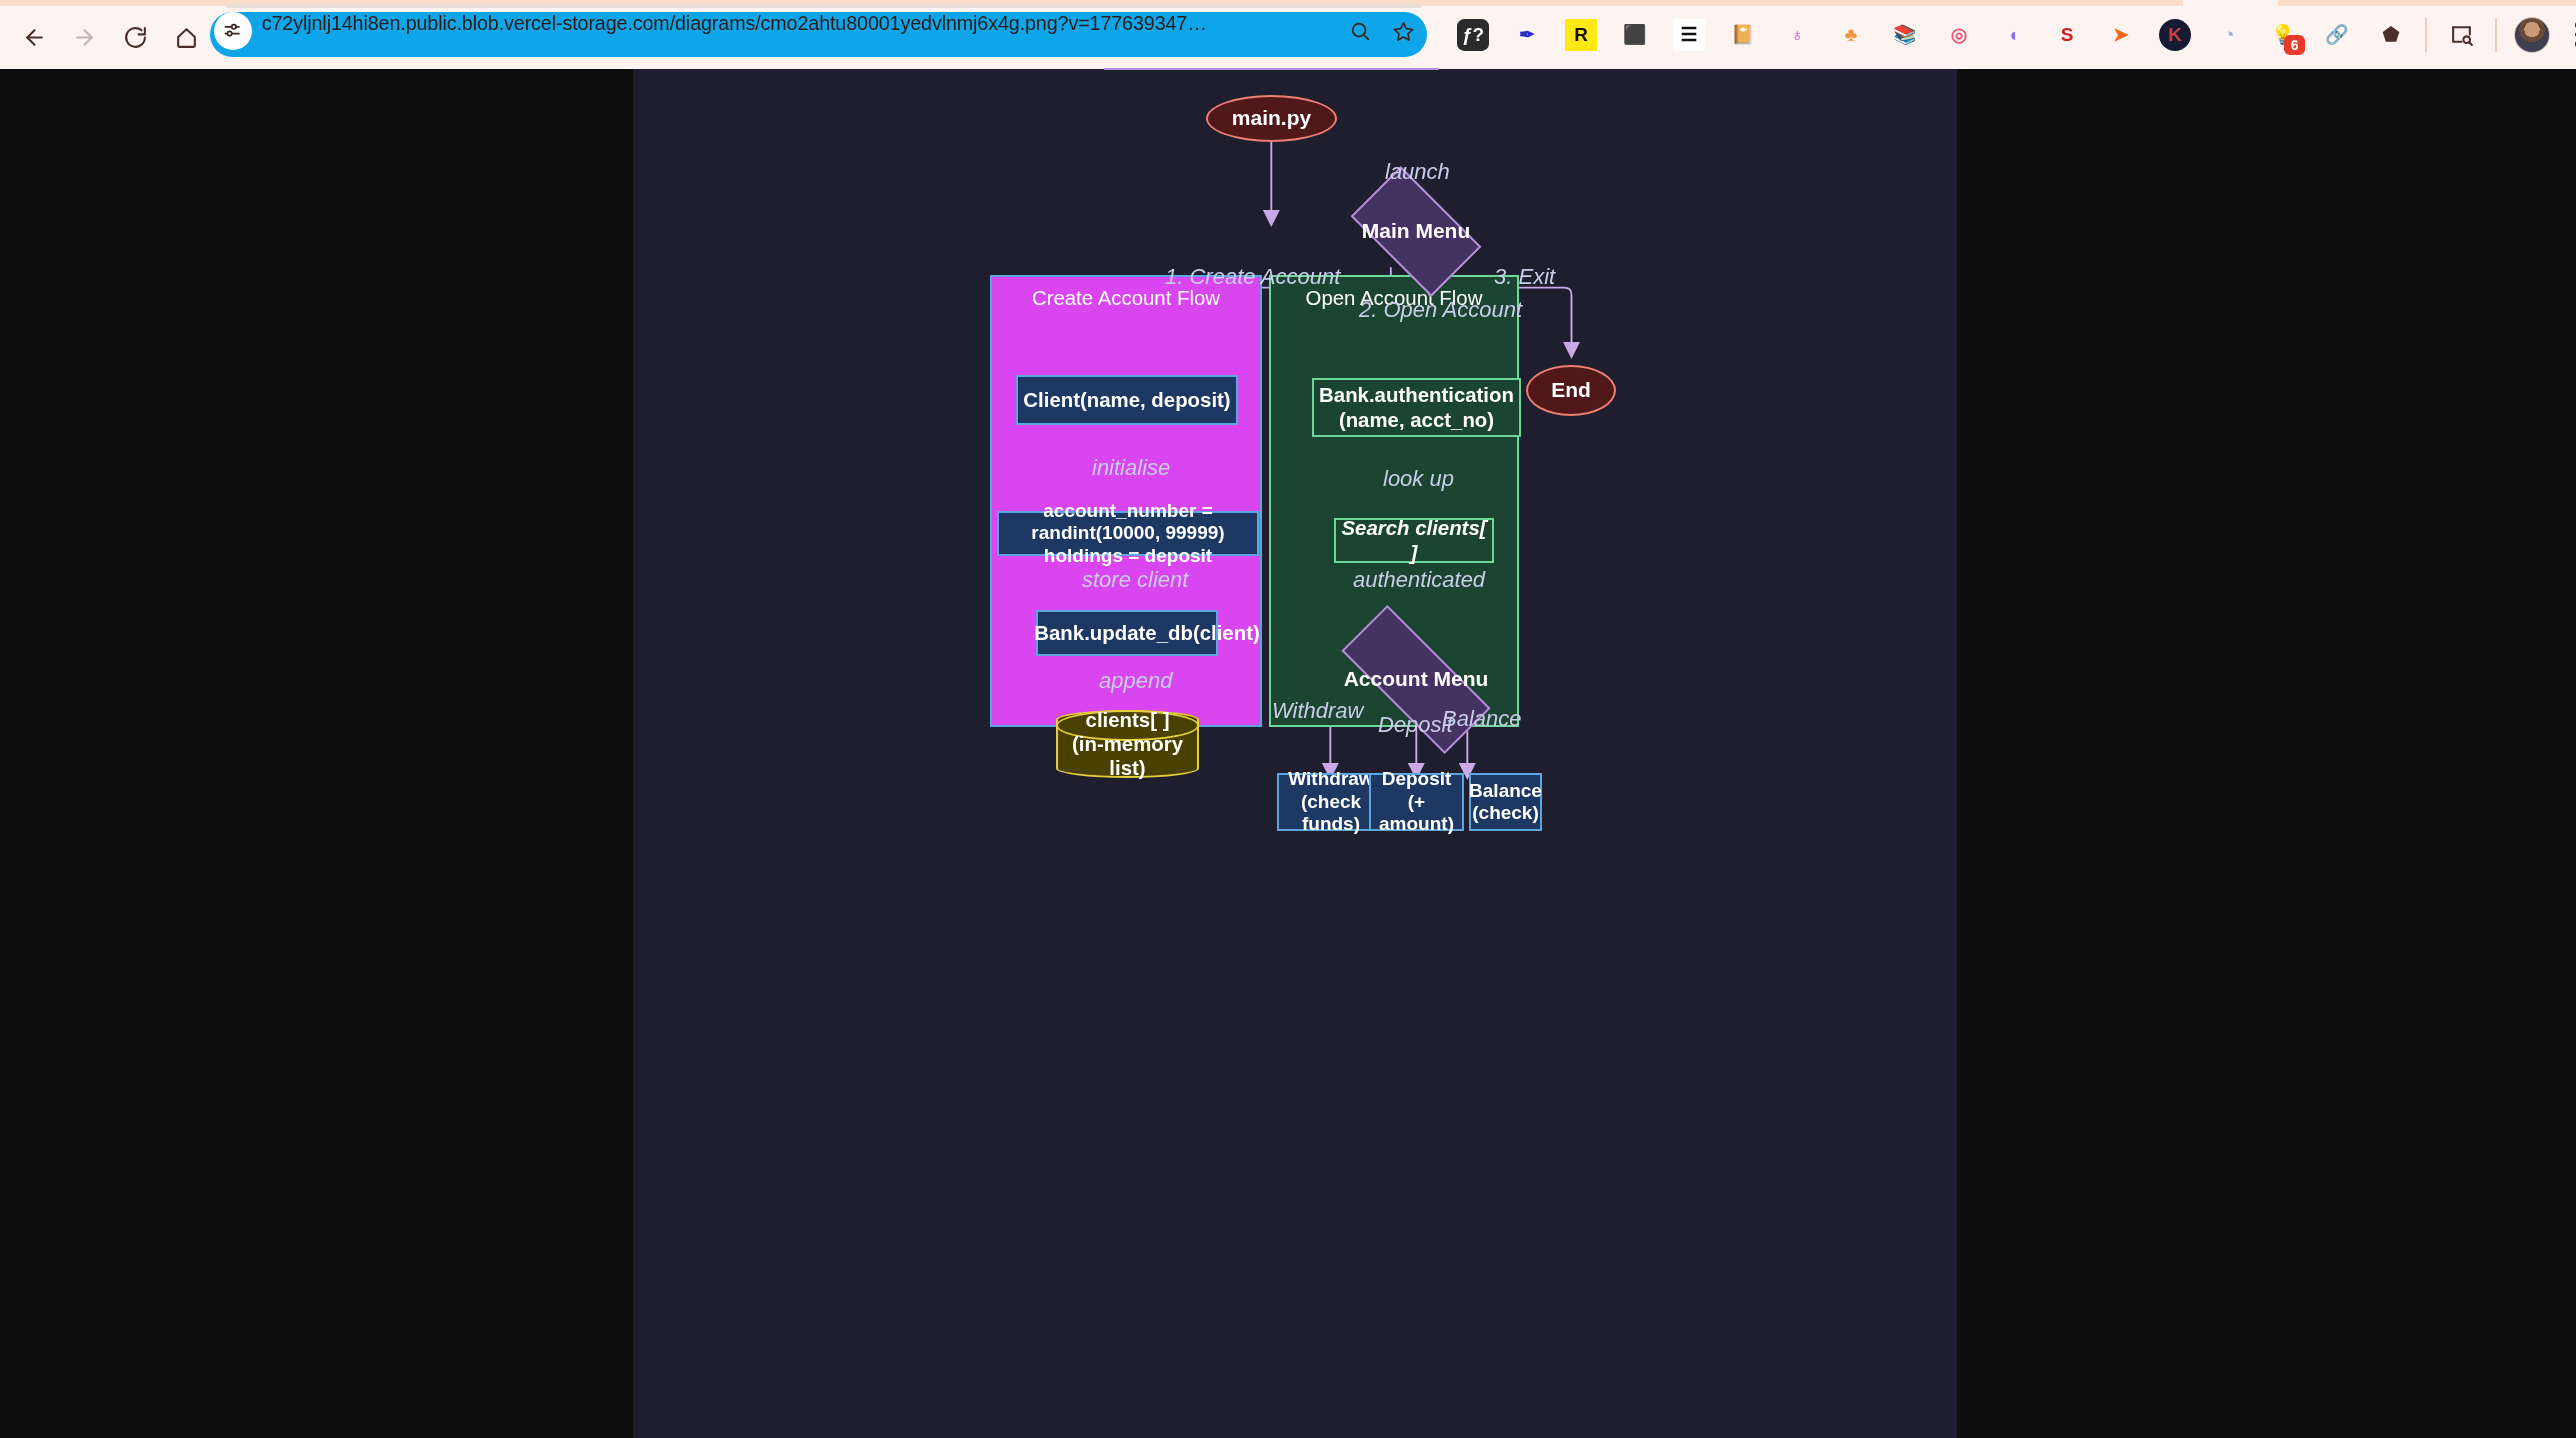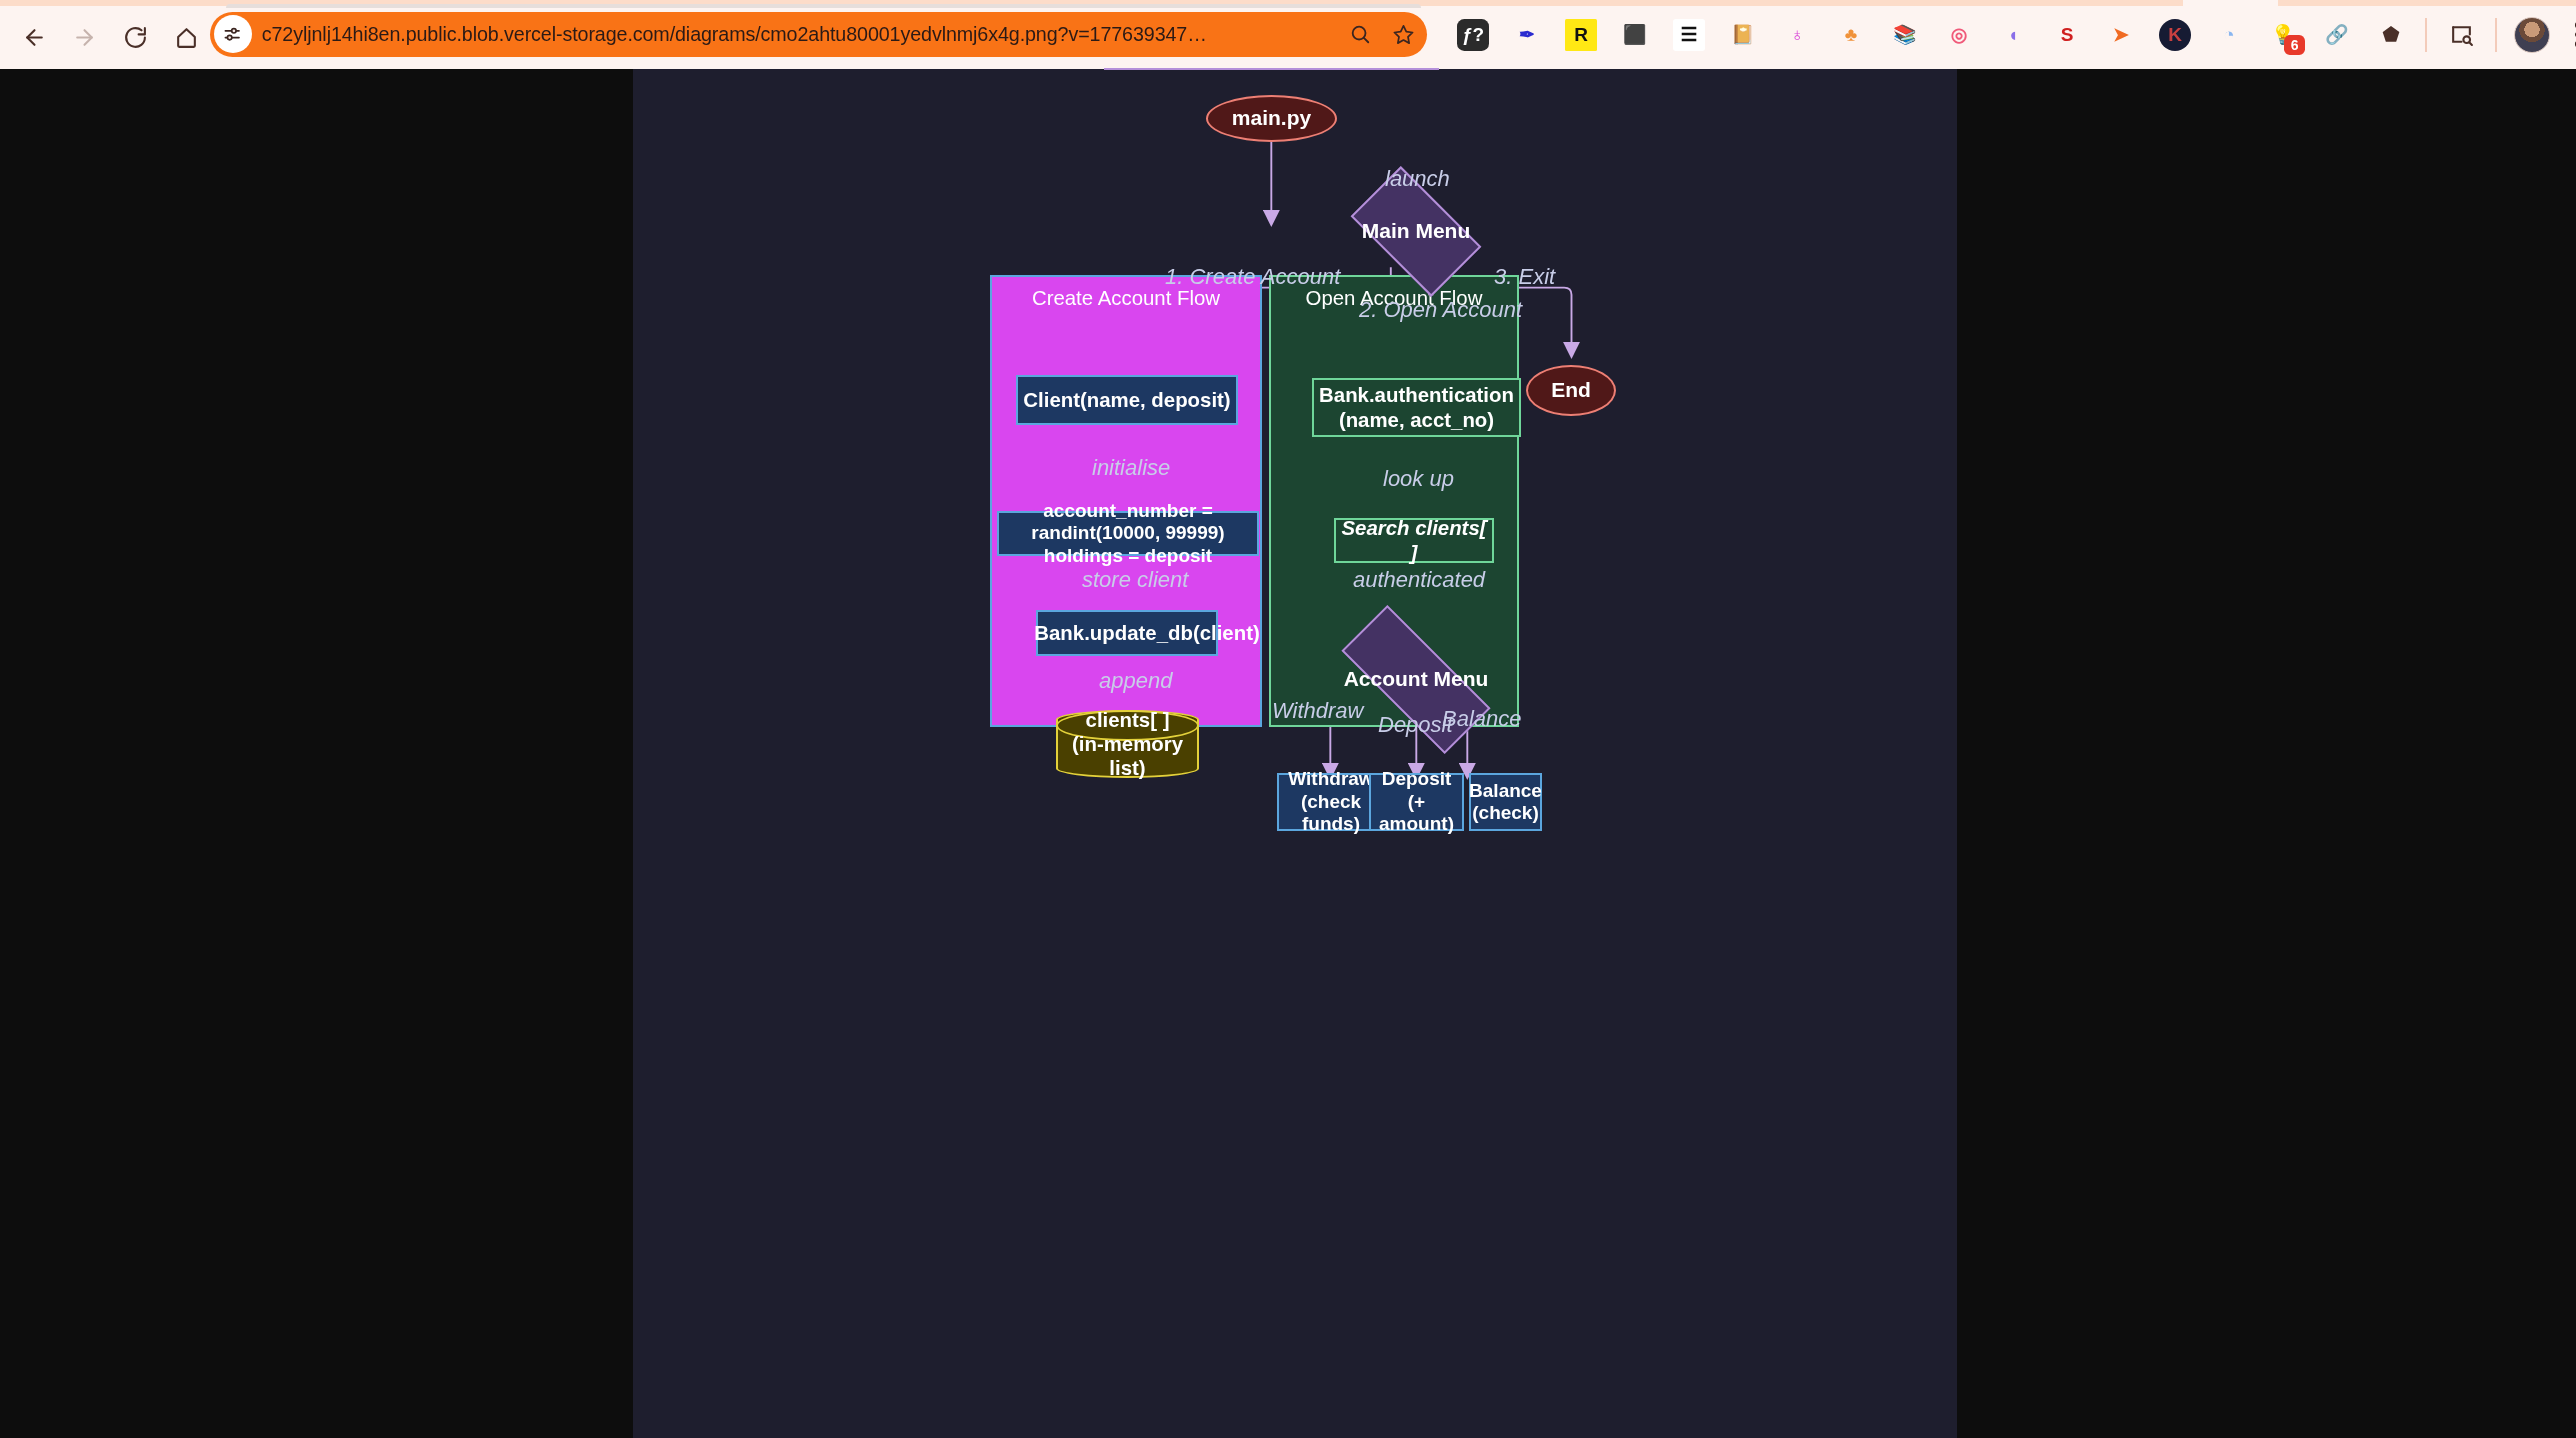"c72yljnlj14hi8en.public.blob.vercel-stor" #omnibox { align-items: center -> flex-start; background: #f97316 -> #0ea5e9 }
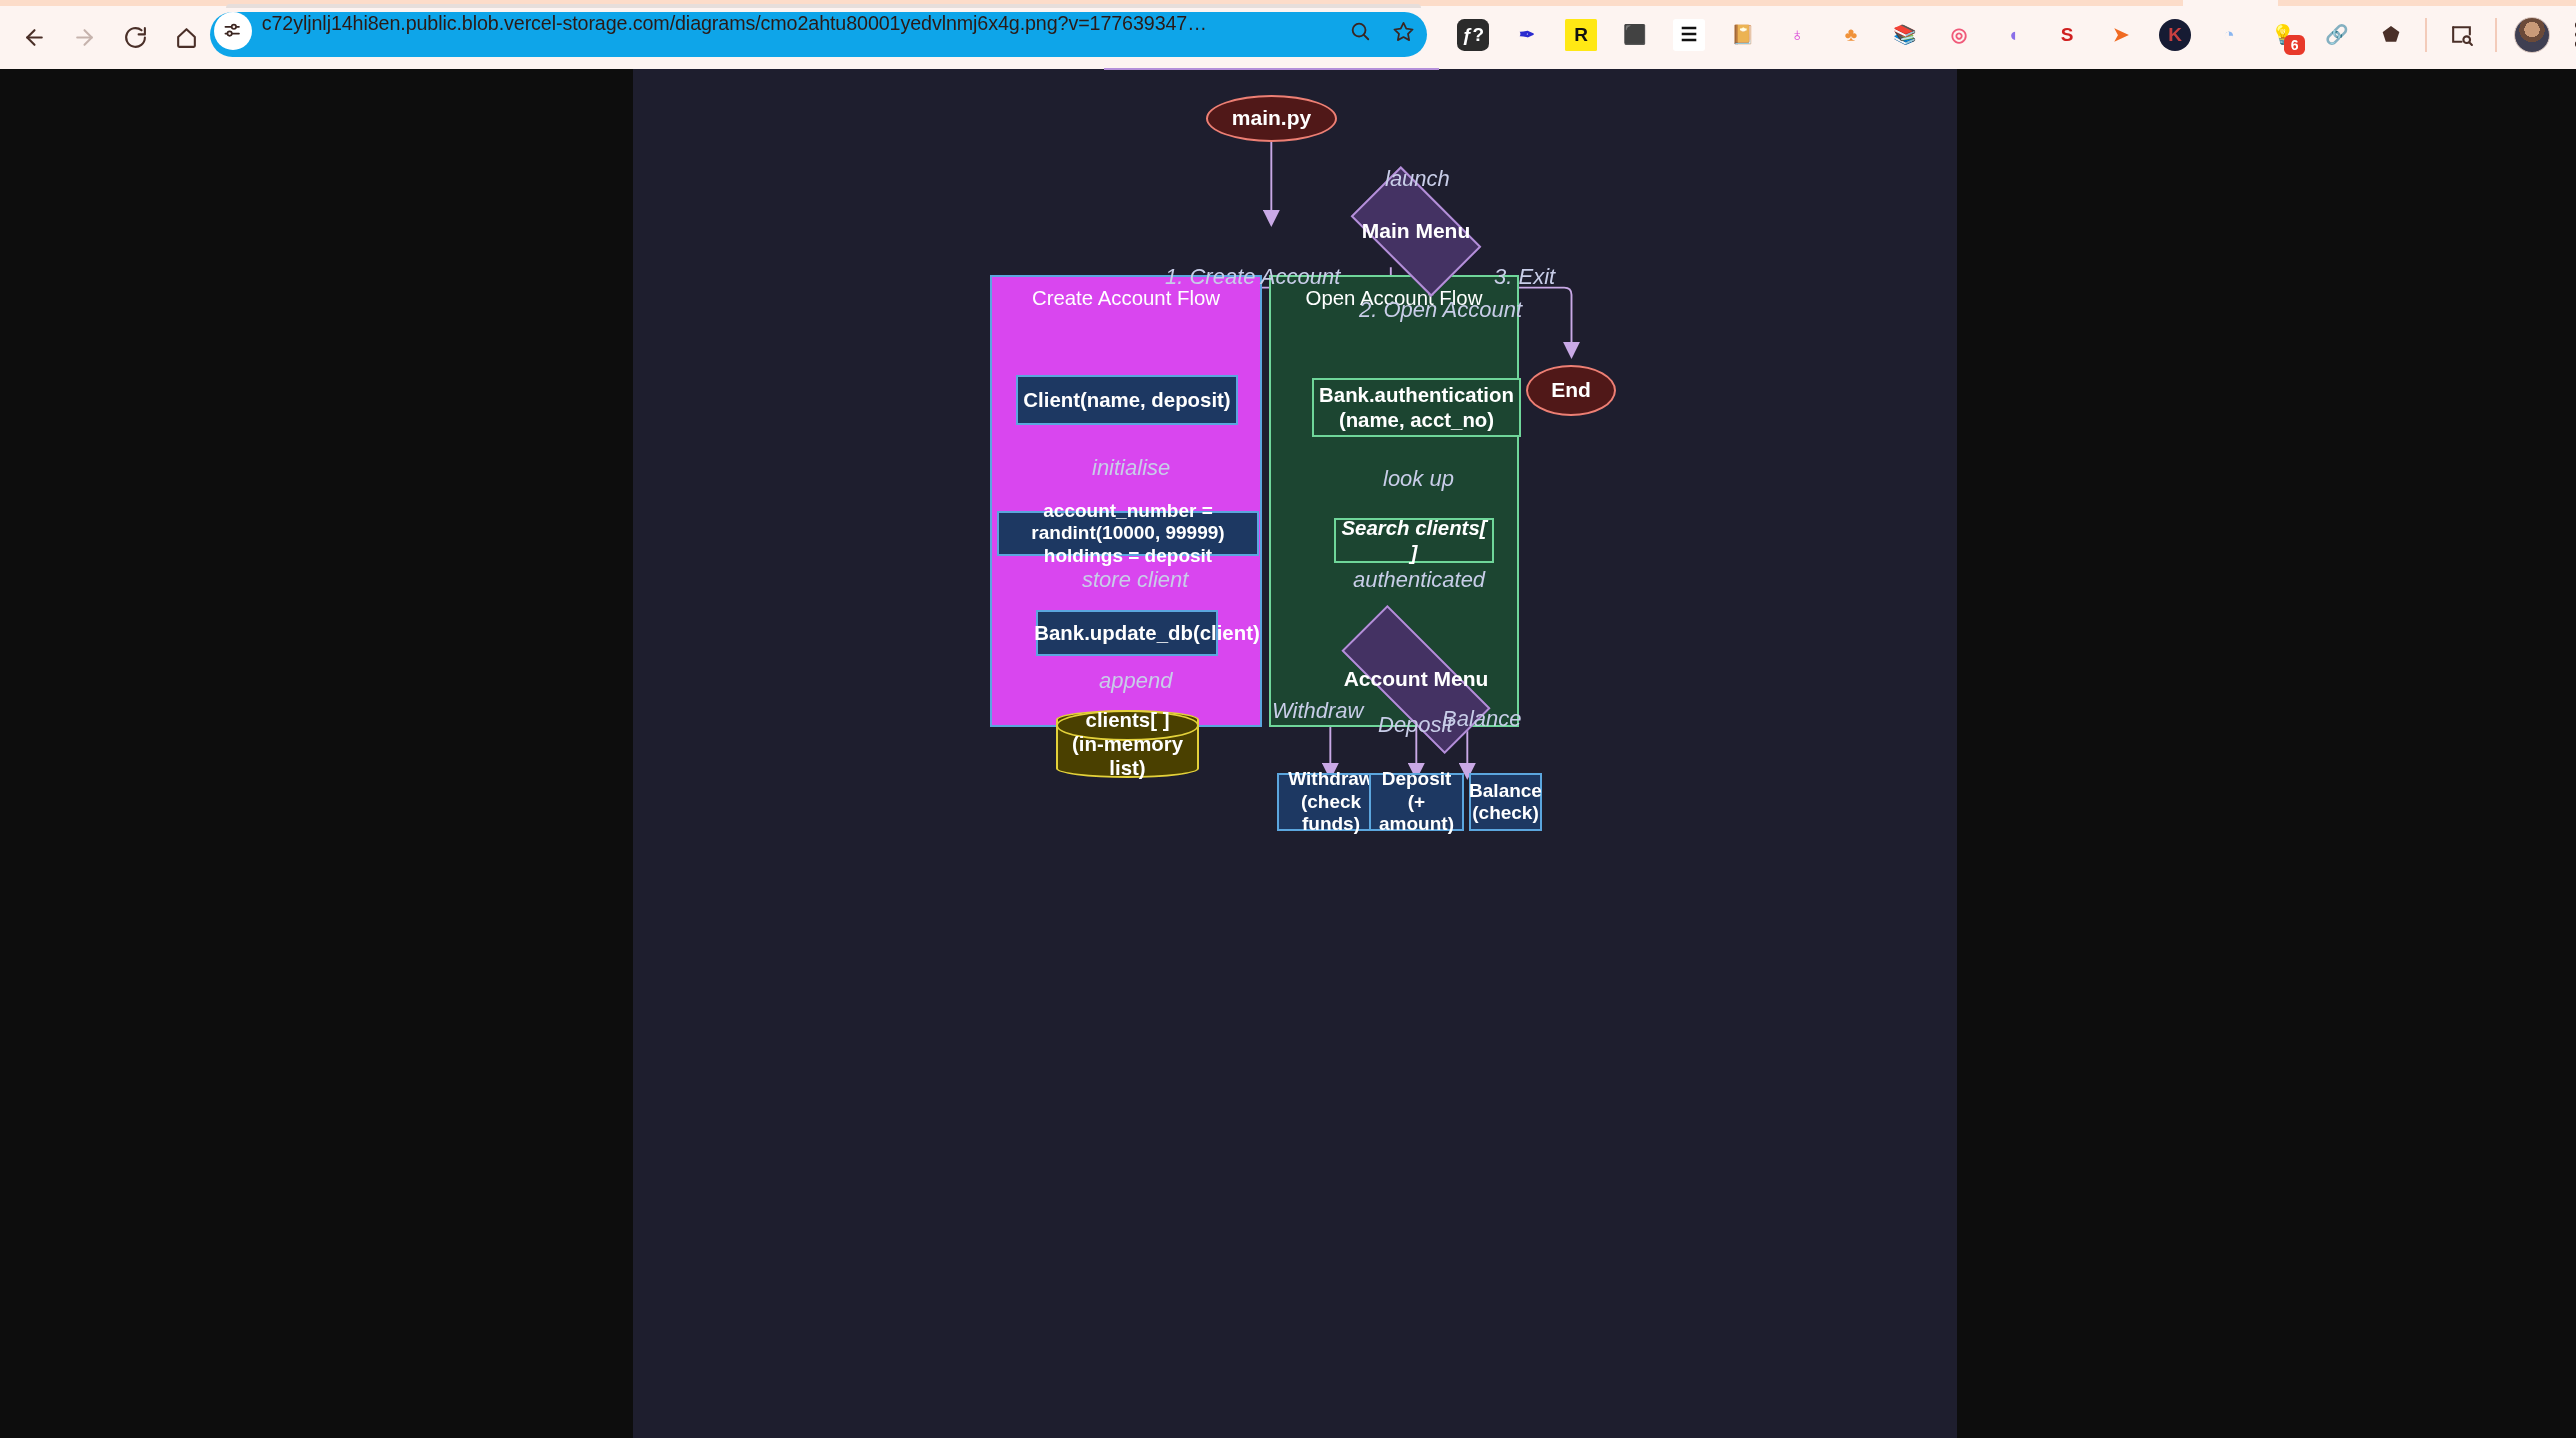"launch" div.edge-label { top: 97px -> 90px }
